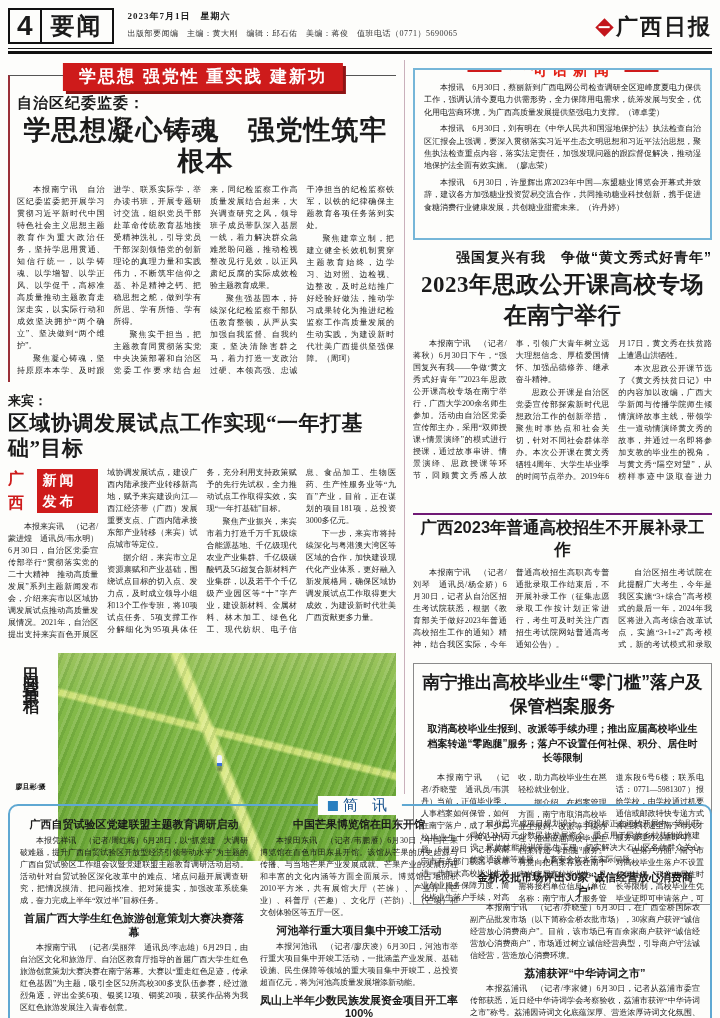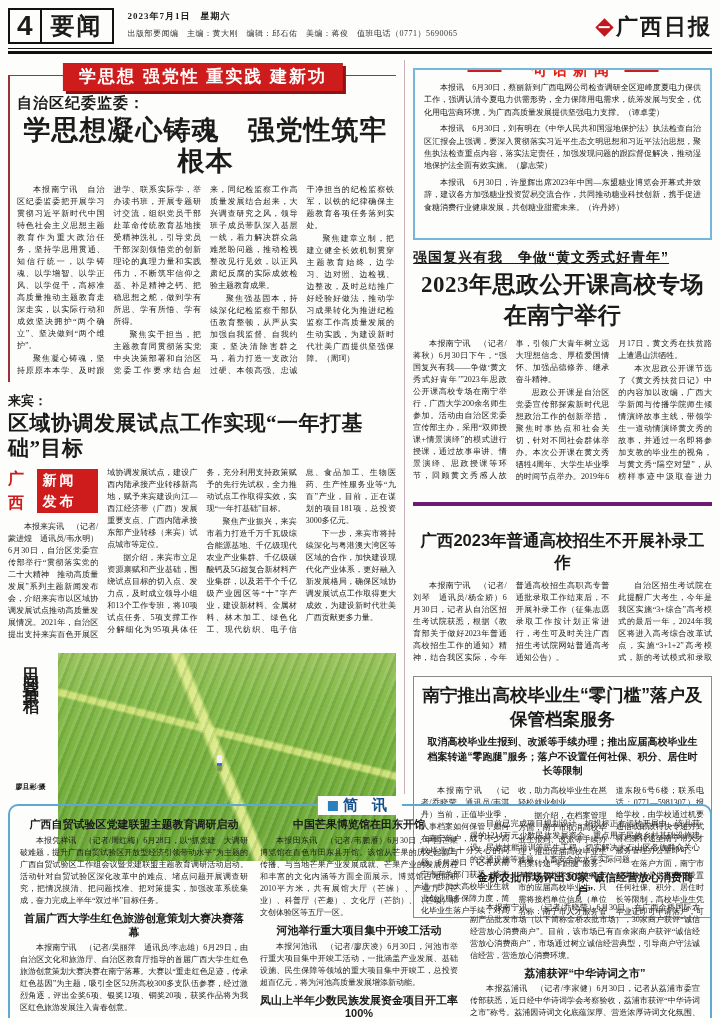"强国复兴有我 争做“黄文秀式好青年”" .sz-kicker { text-align: left -> right; text-decoration: underline -> none }
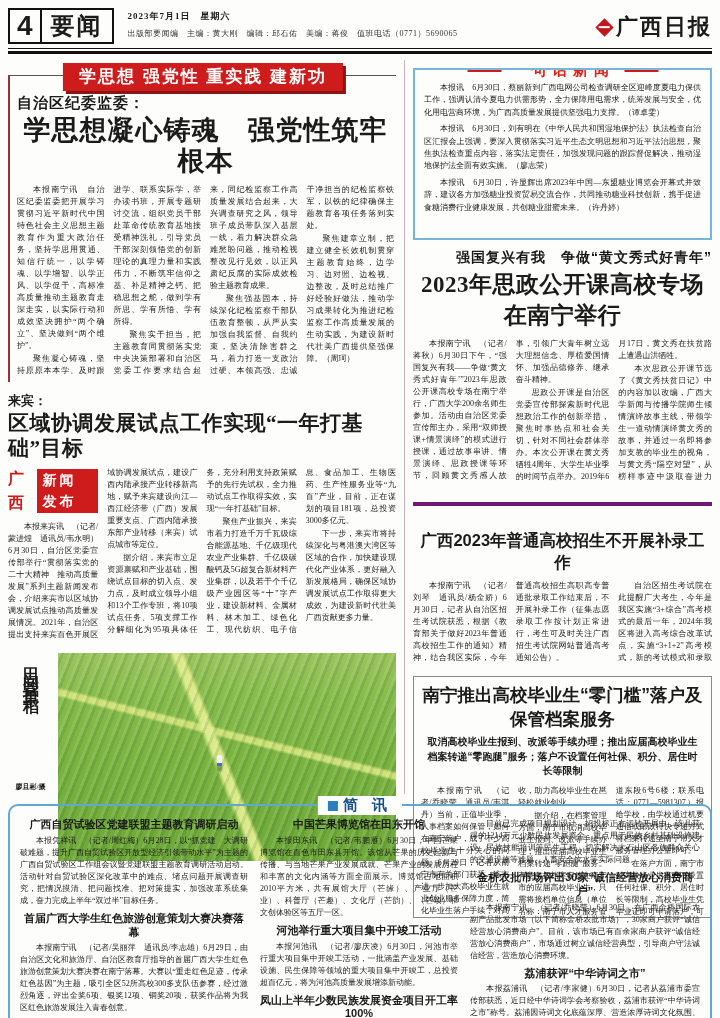"广西2023年普通高校招生不开展补录工作" .gaokao { border-top: 4px solid #701a75 -> 2px solid #701a75; margin-top: 14px -> 25px; padding-top: 24px -> 2px }
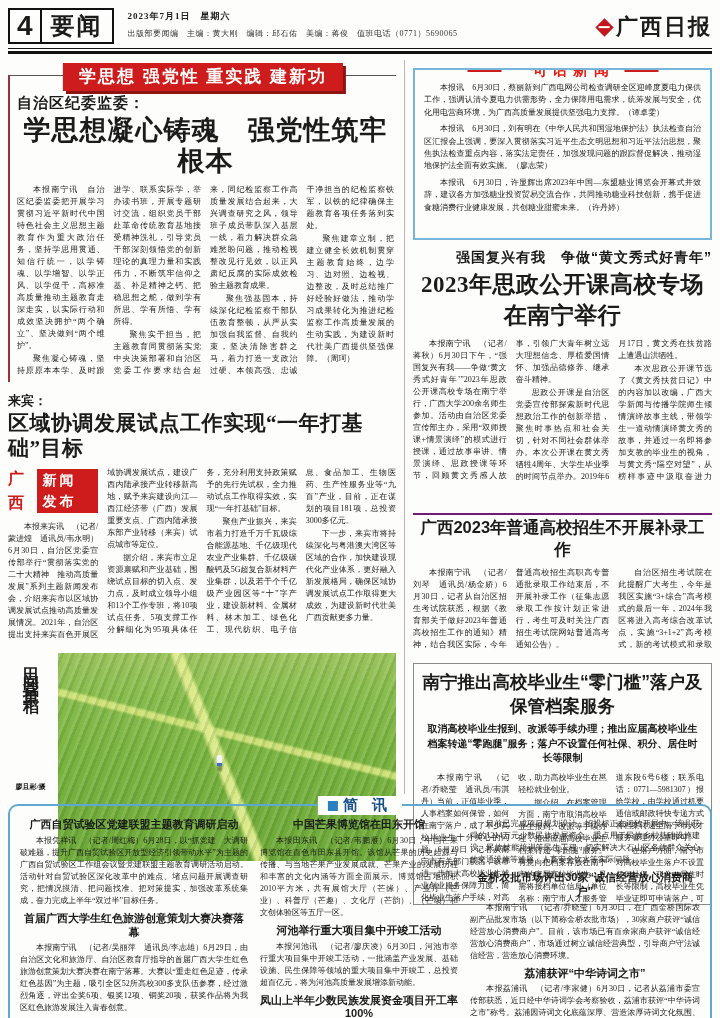"简 讯" .jx-title { font-weight: 700 -> 400 }
